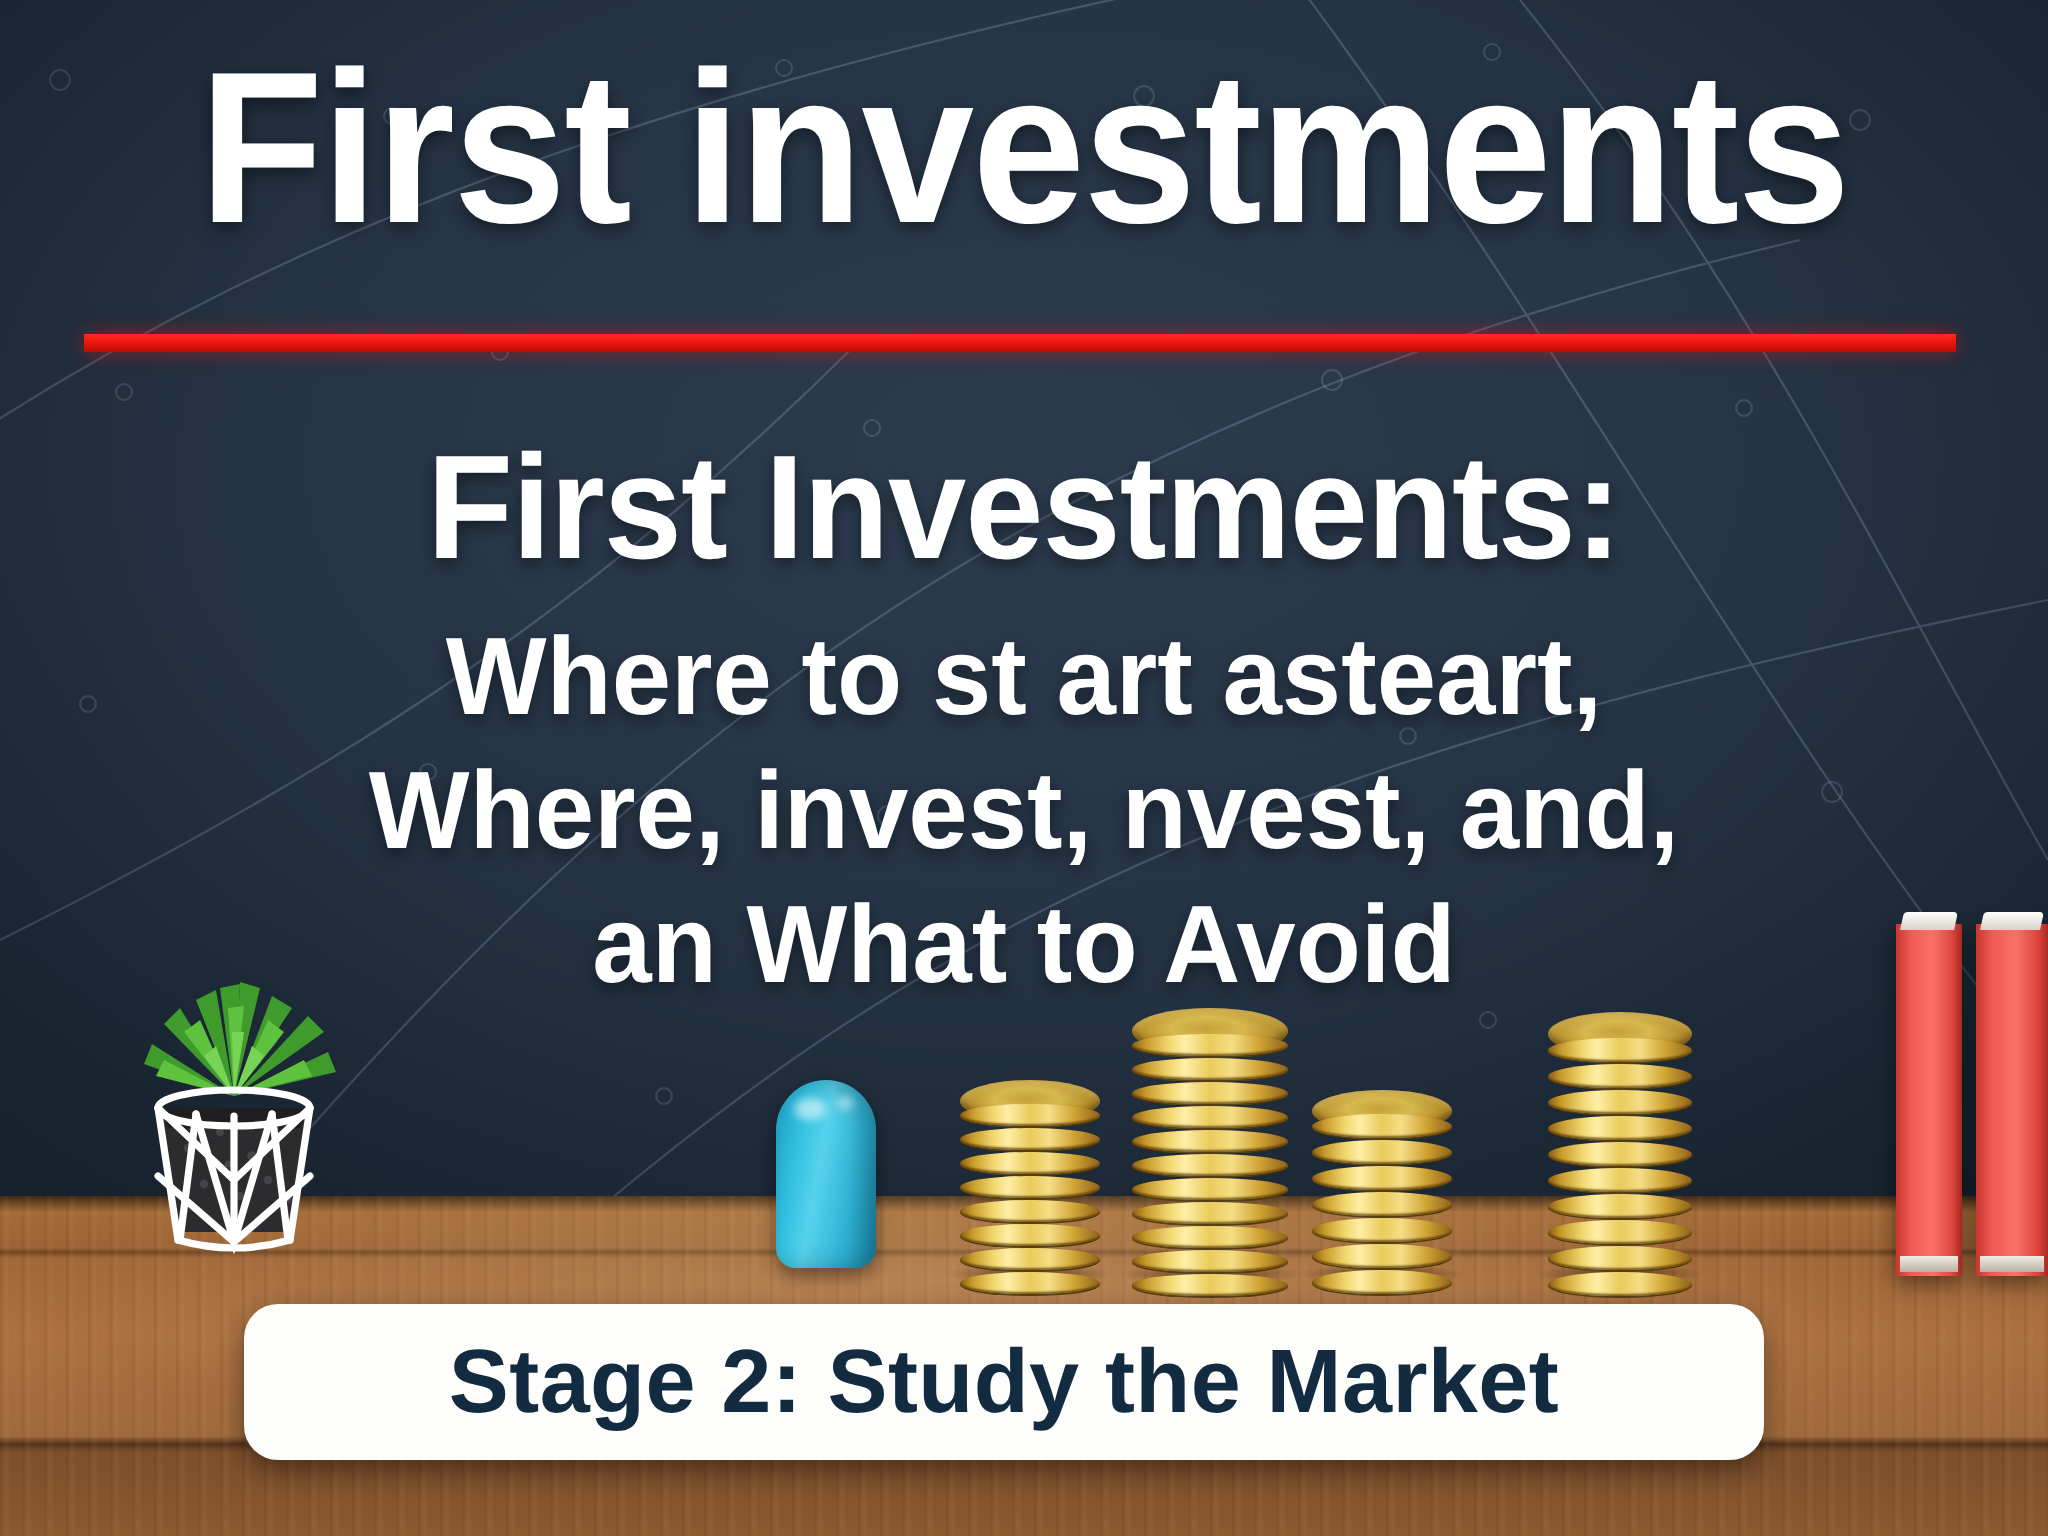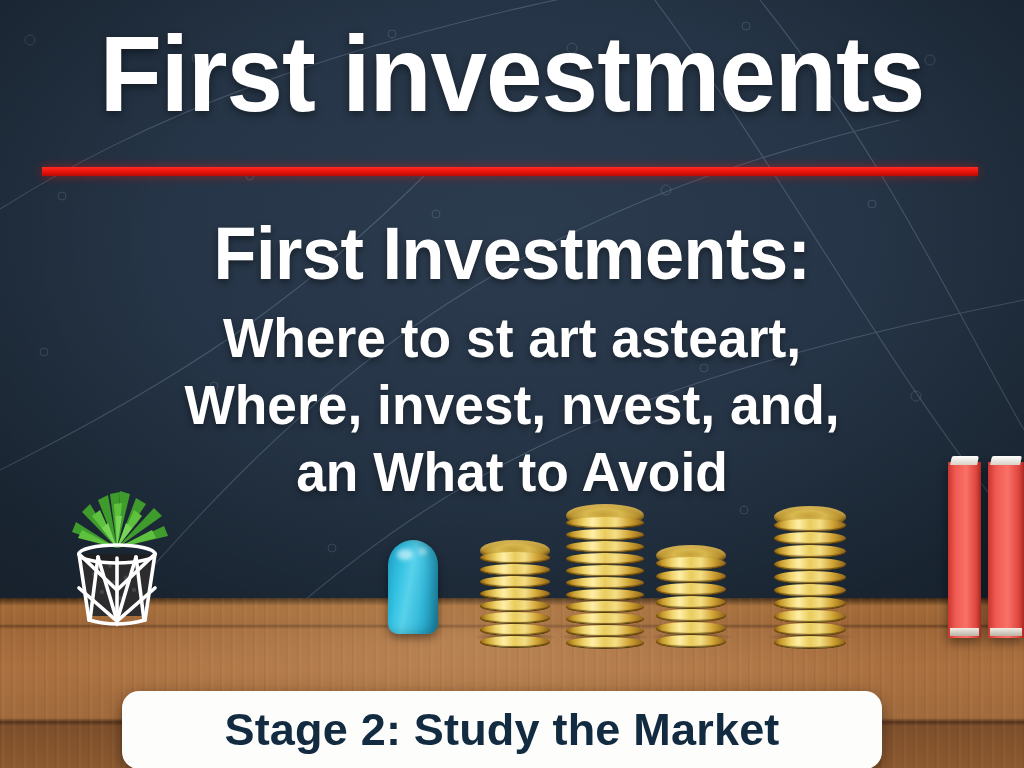"Stage 2: Study the Market" .banner { margin-top: 39px -> none }
